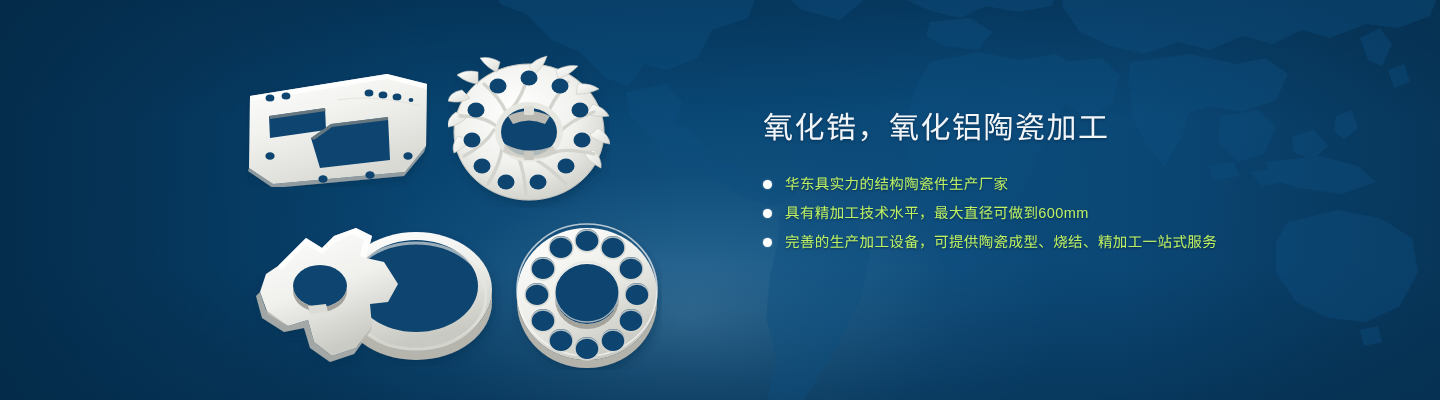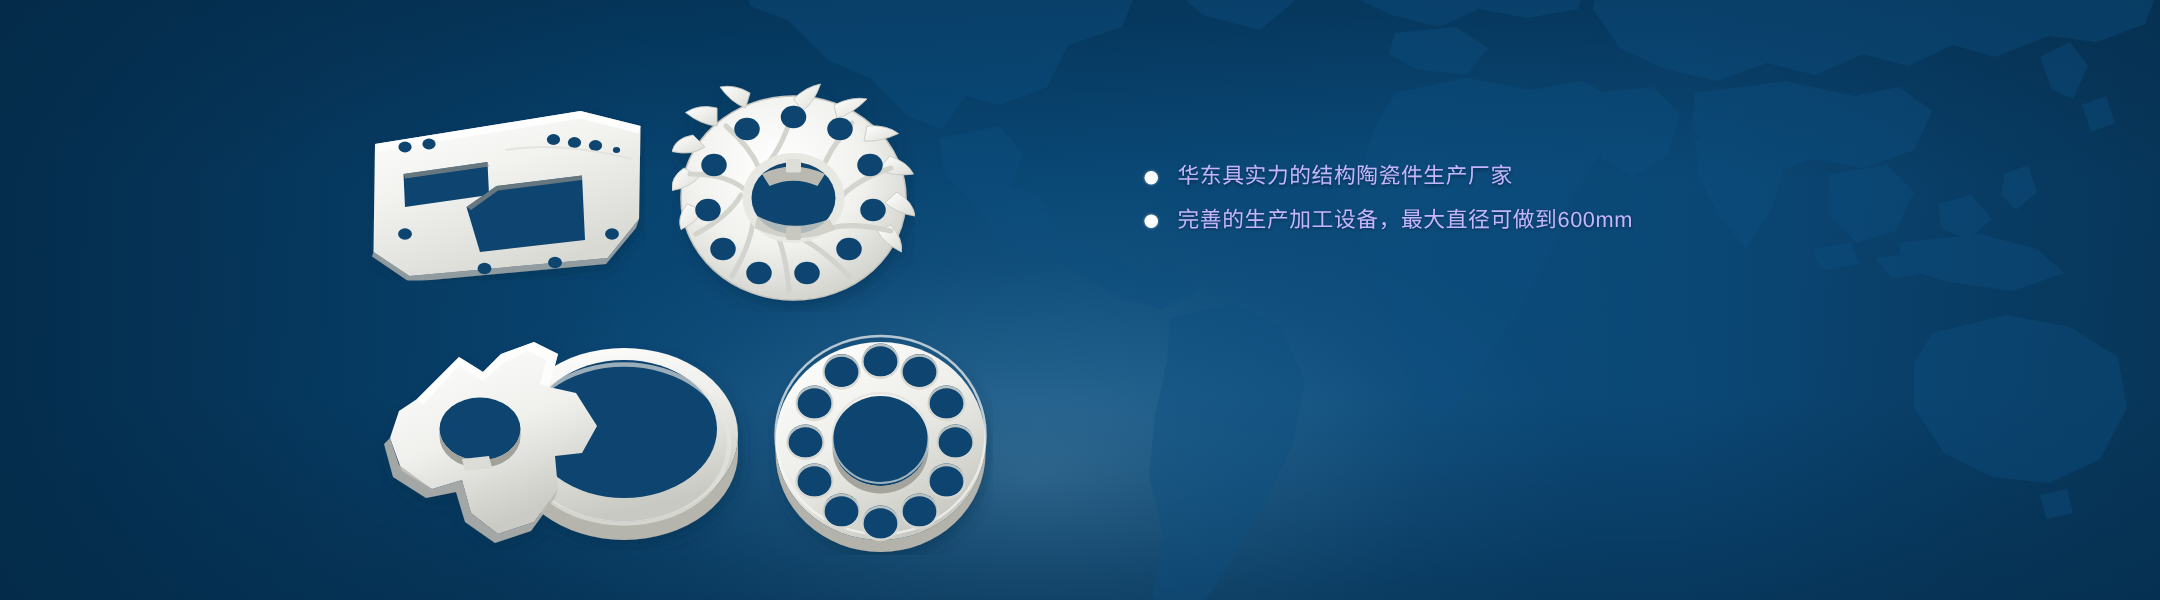"氧化锆，氧化铝陶瓷加工" h1.headline { html: none -> <h1>氧化锆，氧化铝陶瓷加工</h1> }
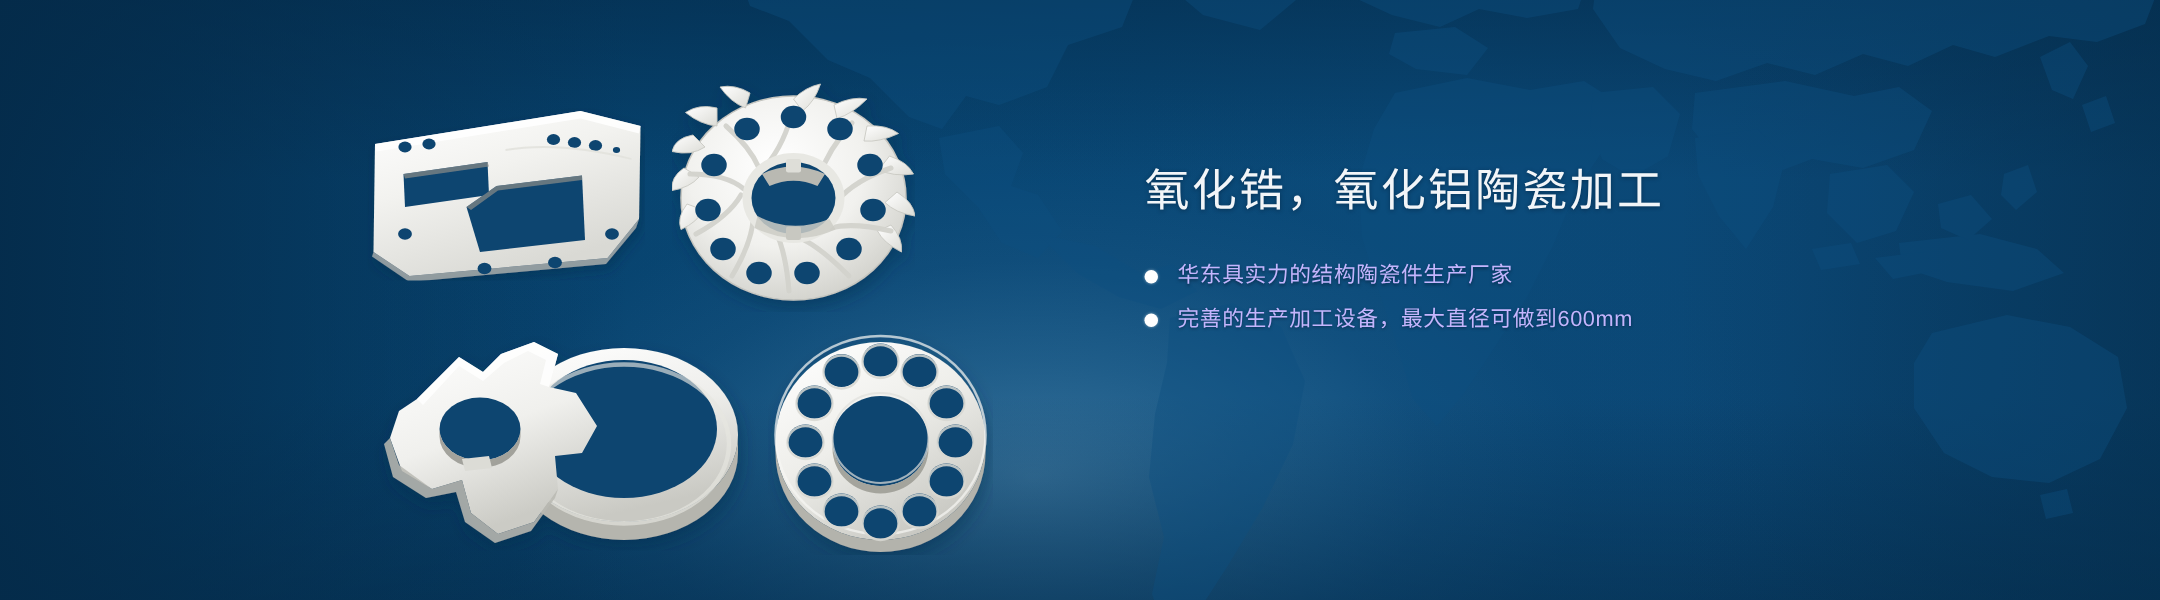"华东具实力的结构陶瓷件生产厂家" .bullet-text { color: #c4b5fd -> #bef264 }
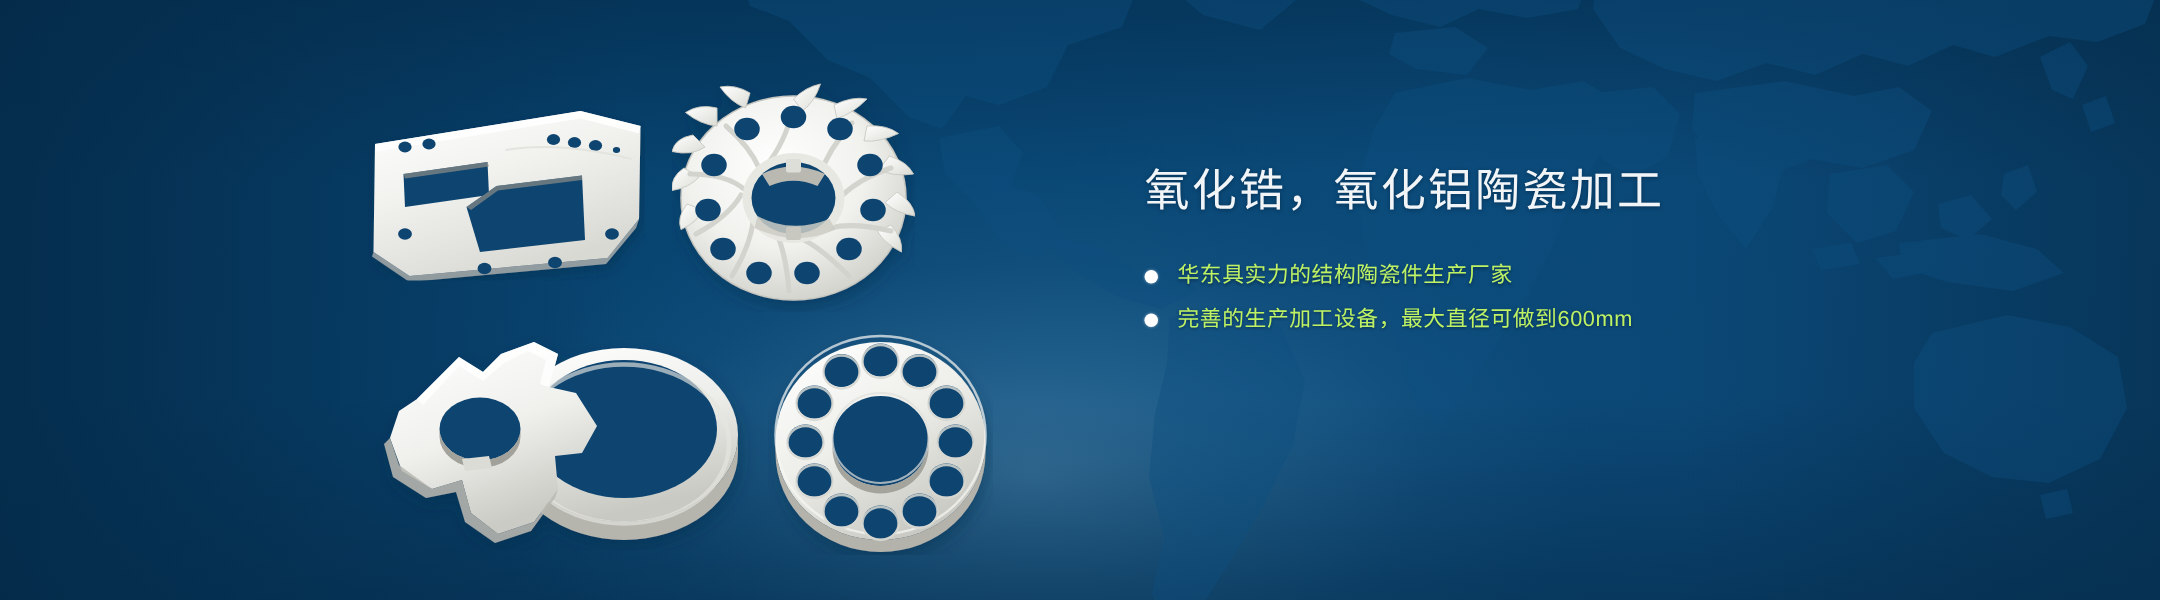"完善的生产加工设备，最大直径可做到600mm" span.bullet-text { text: 完善的生产加工设备 -> 具有精加工技术水平 }
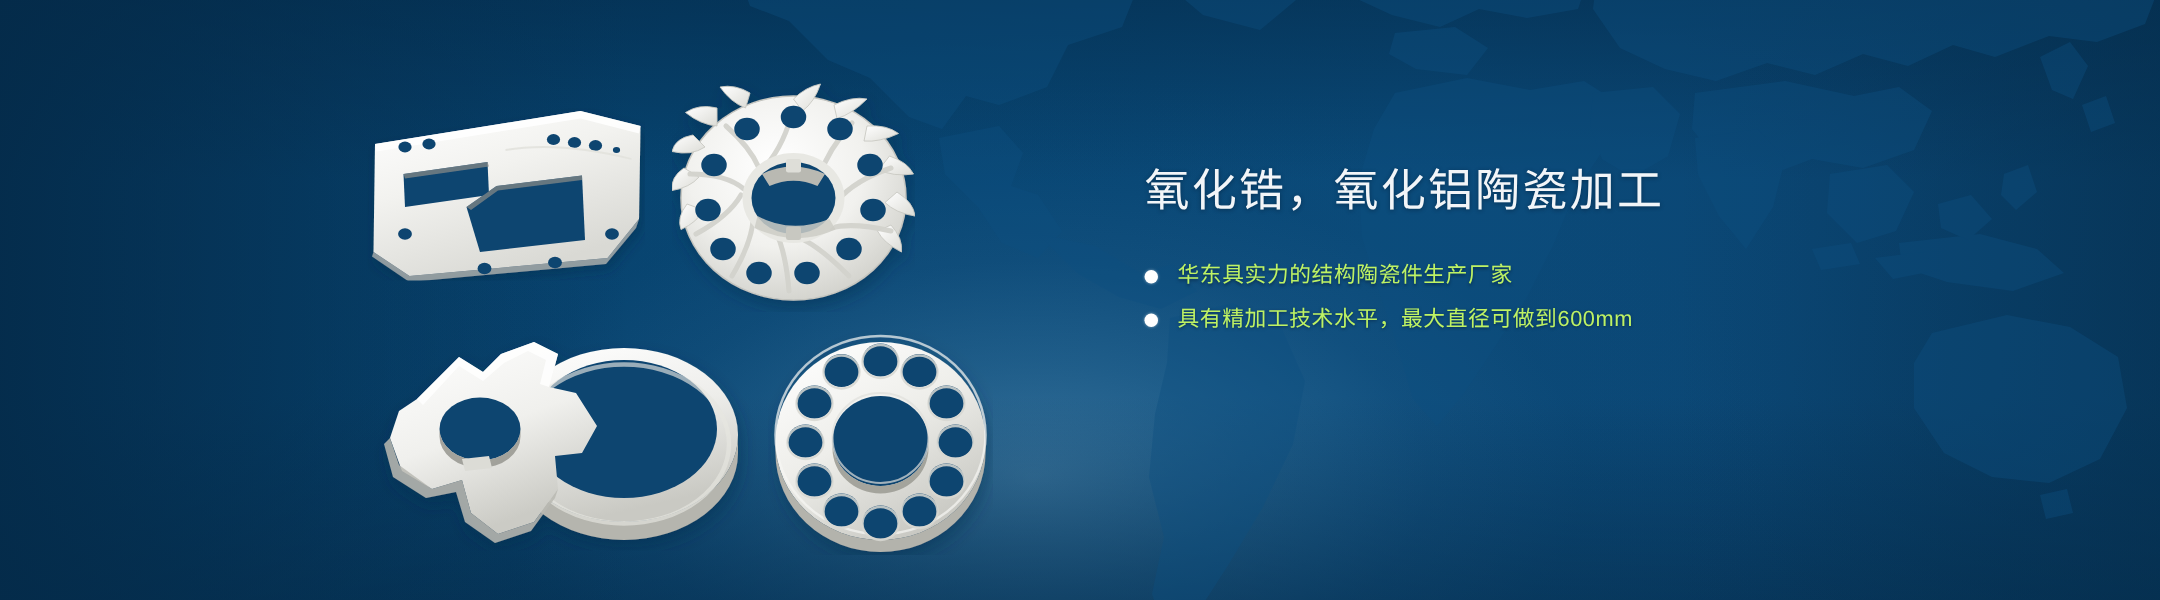"完善的生产加工设备，可提供陶瓷成型、烧结、精加工一站式服务" li.bullet { html: none -> <li> <span></span> <span>完善的生产加工设备，可提供陶瓷成型、烧结、精加工一站式服务</span> </li> }
